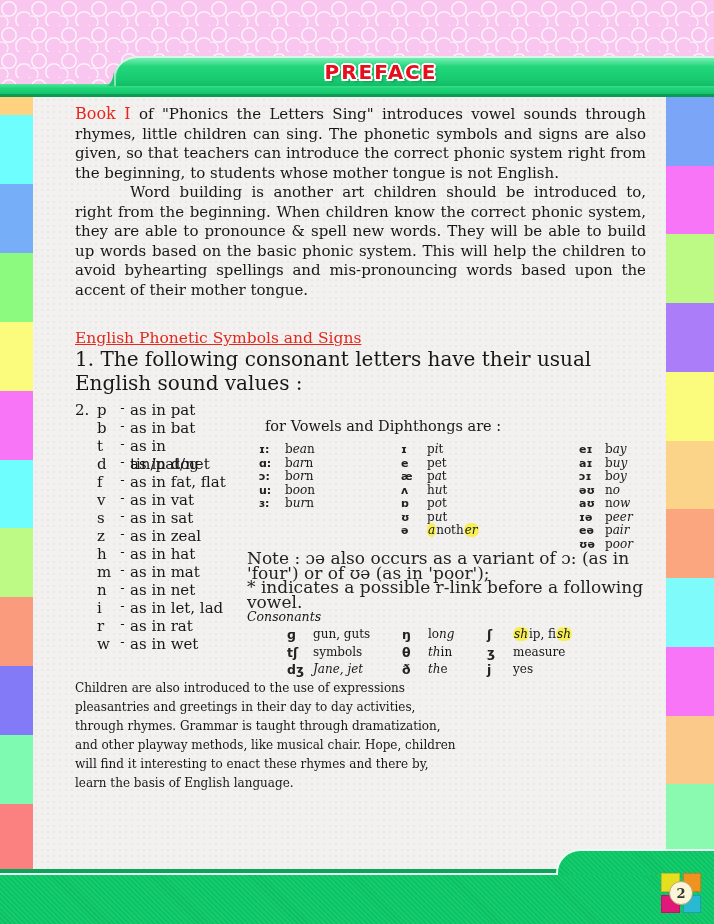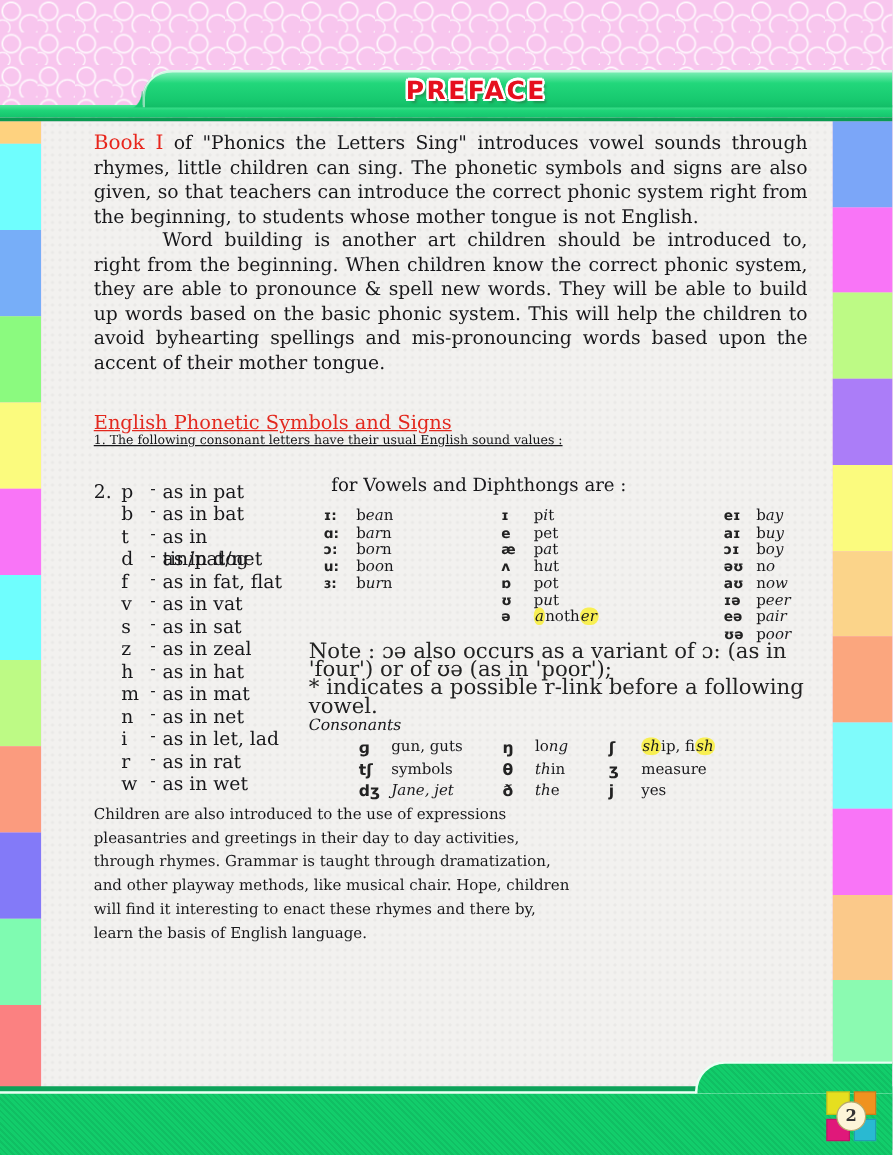"1. The following consonant letters" .item1 { font-size: 10px -> 20px; text-decoration: underline -> none }
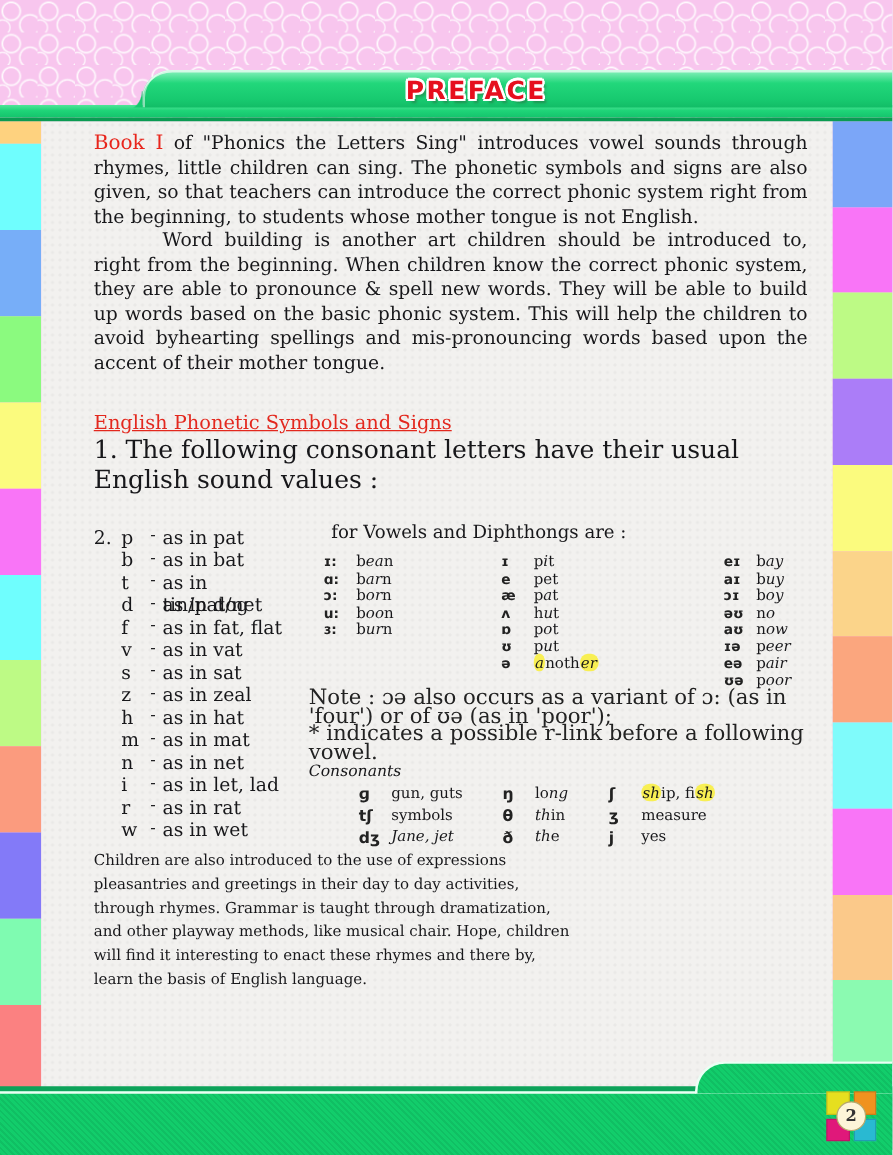"as in pat" .lex { margin-top: 20px -> none }
